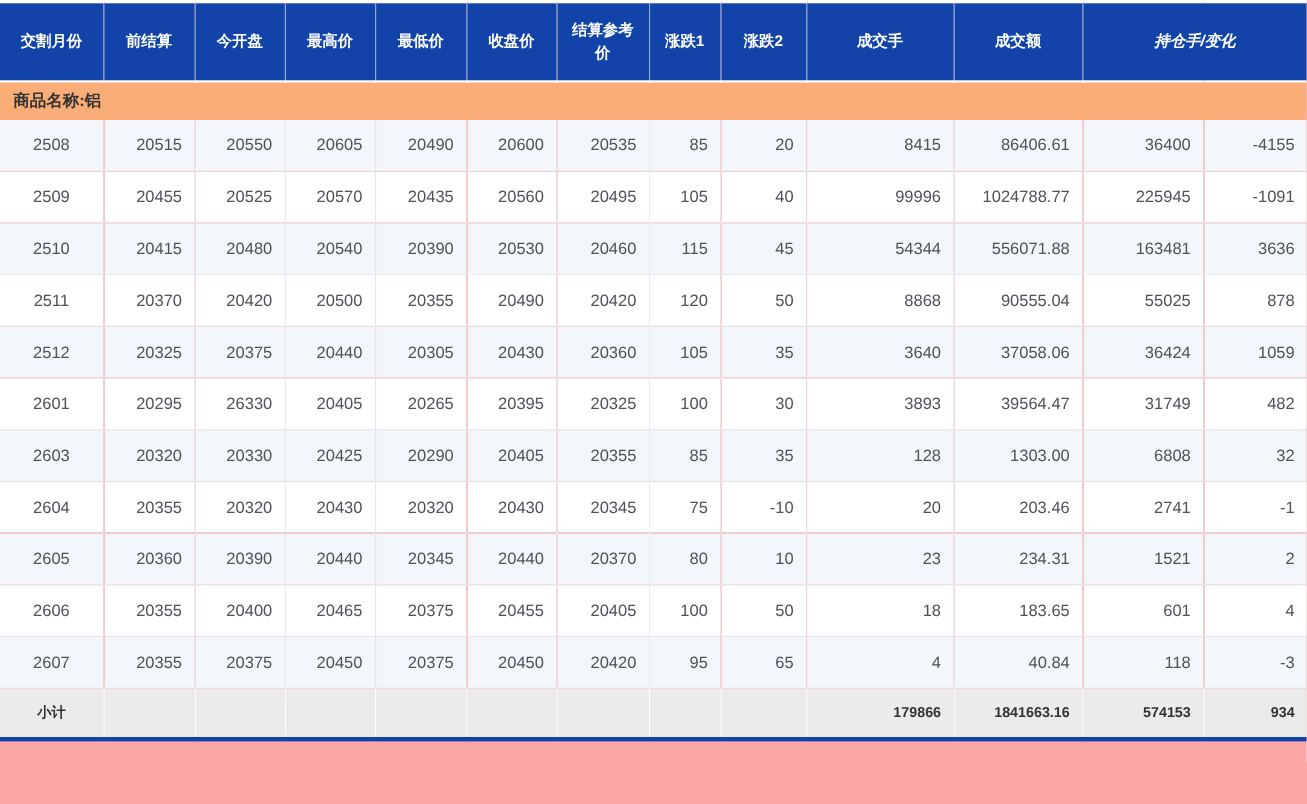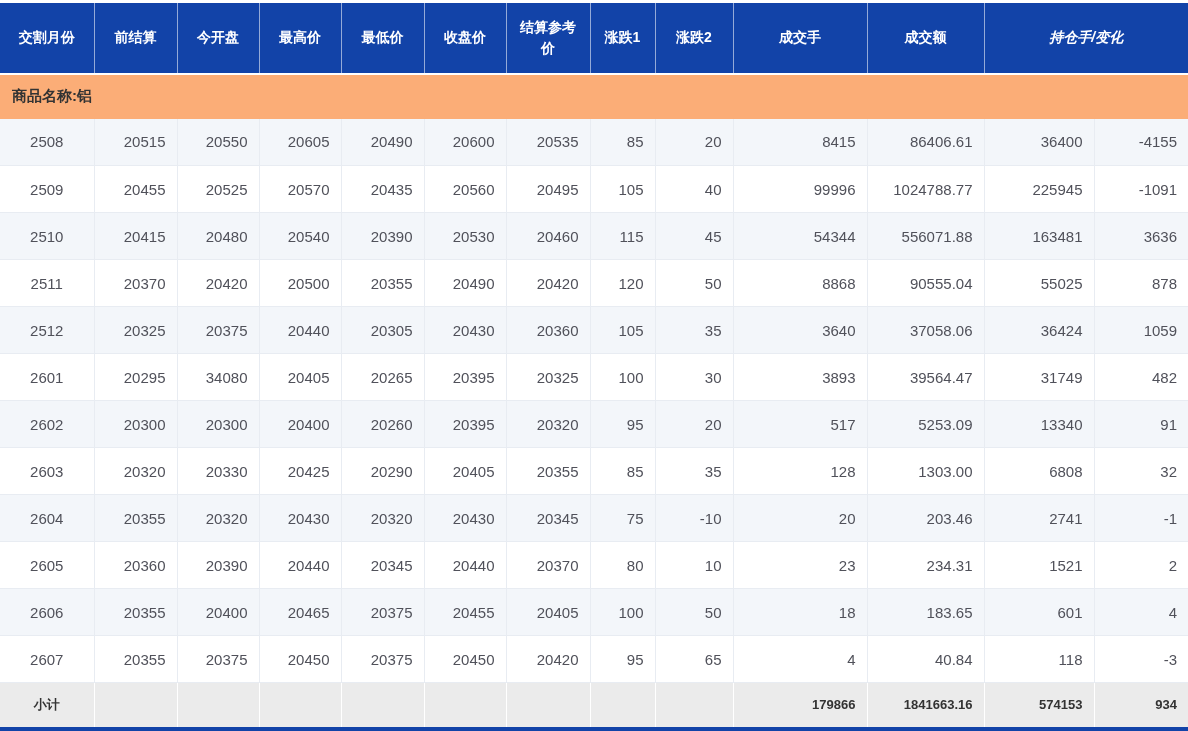"商品名称:铝" tr.group-row td { height: 45px -> 35px }
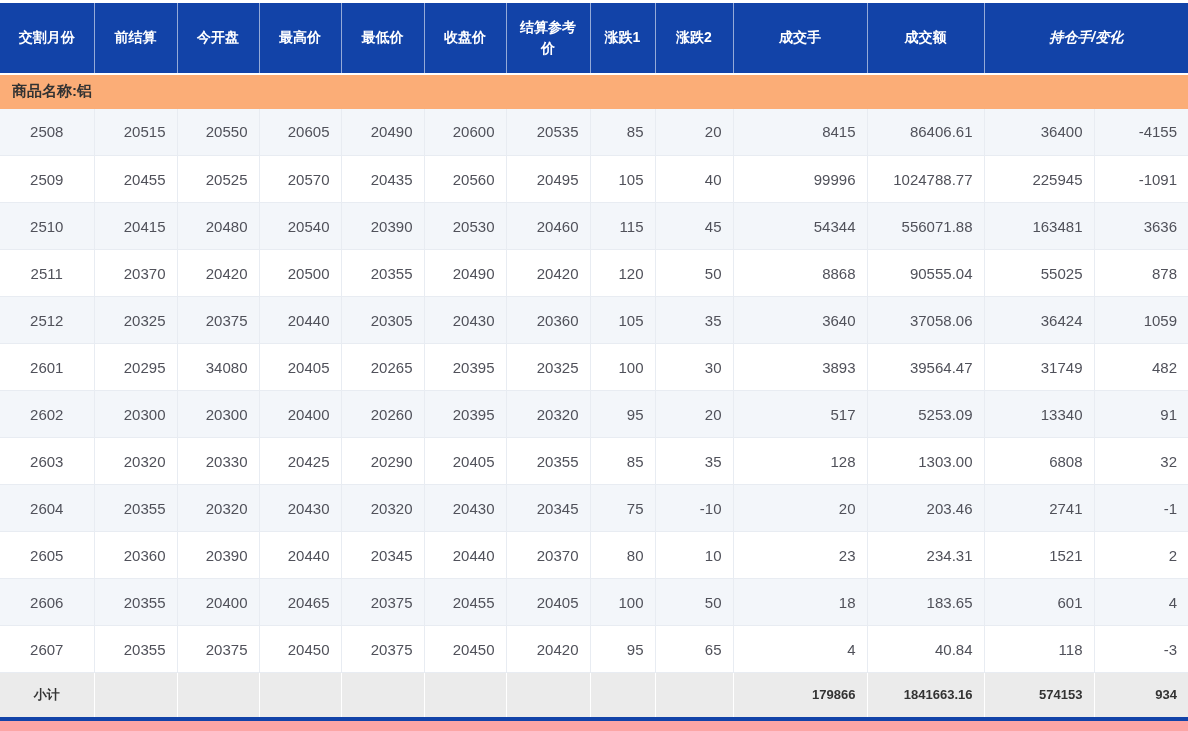"34080" td { text: 34080 -> 26330 }
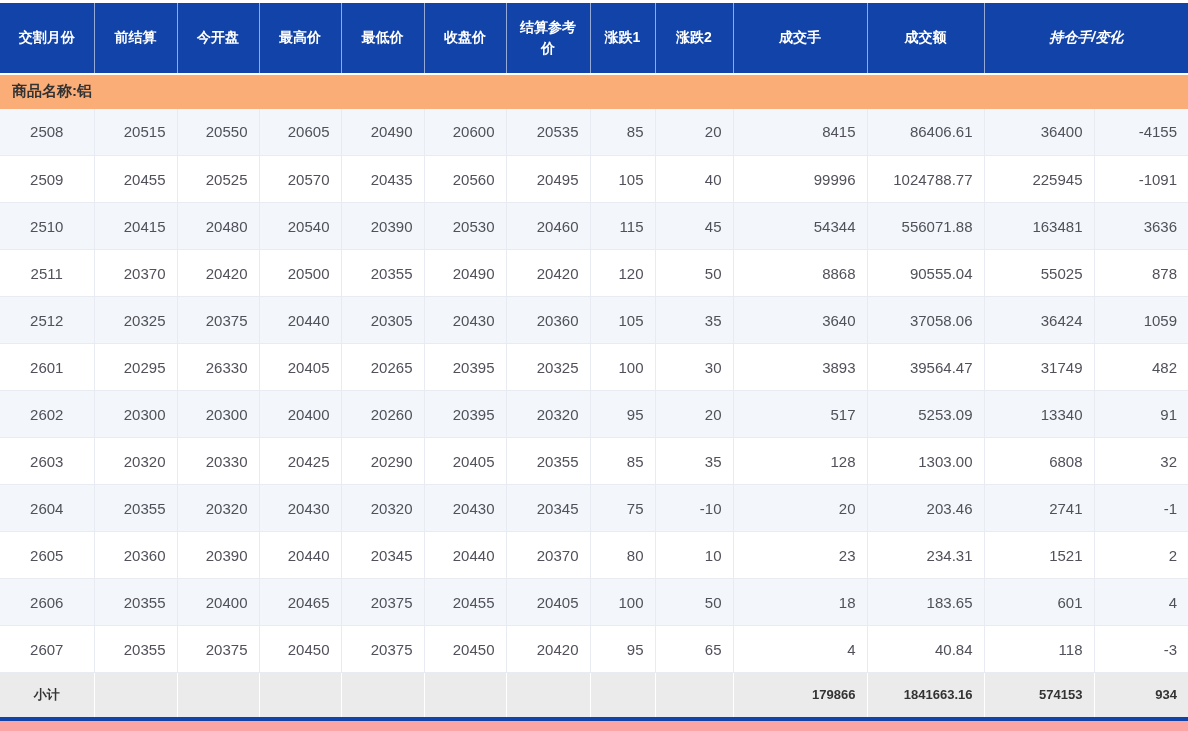"2602" tr { html: <tr> <td>2602</td> <td>20300</td> <td>20300</td> <td>20400</td> <td>20260</td> <td>20395</td> <td>20320</td> <td>95</td> <td>20</td> <td>517</td> <td>5253.09</td> <td>13340</td> <td>91</td> </tr> -> none }
